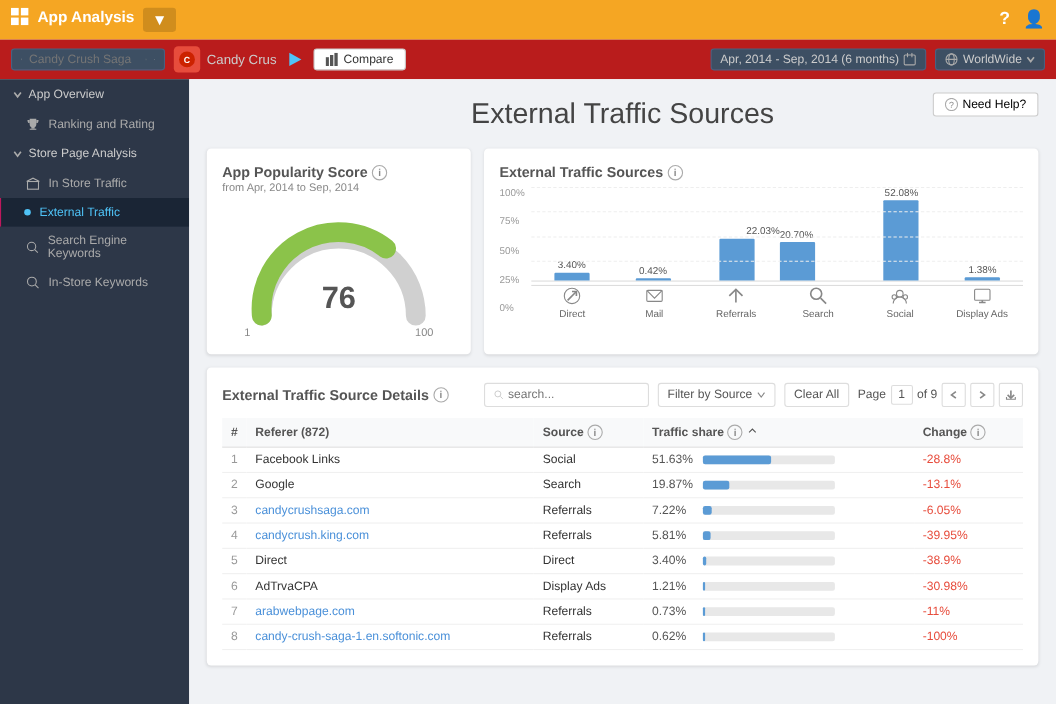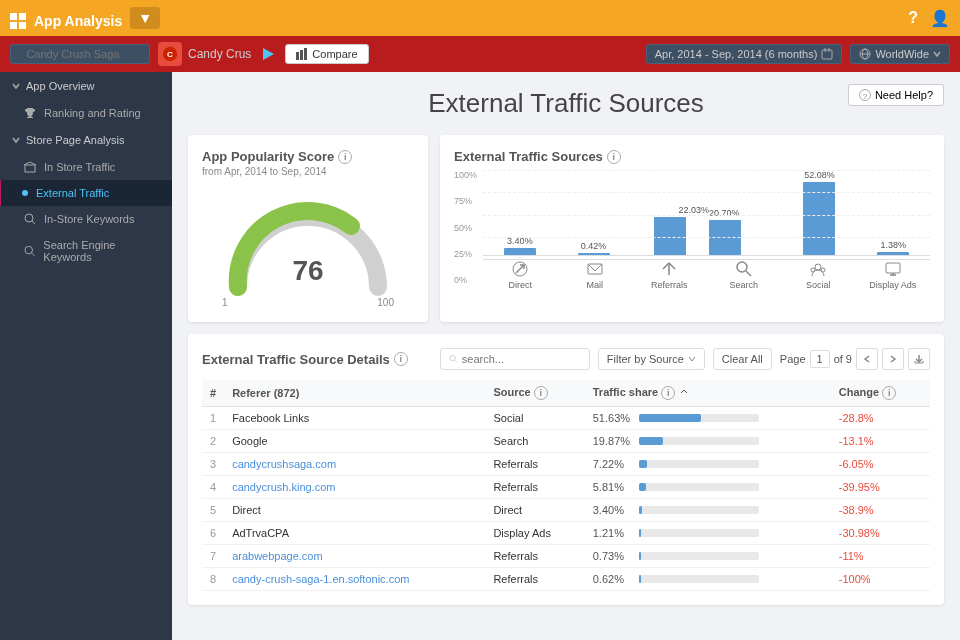"App Analysis" .header-left { align-items: flex-end -> flex-start }
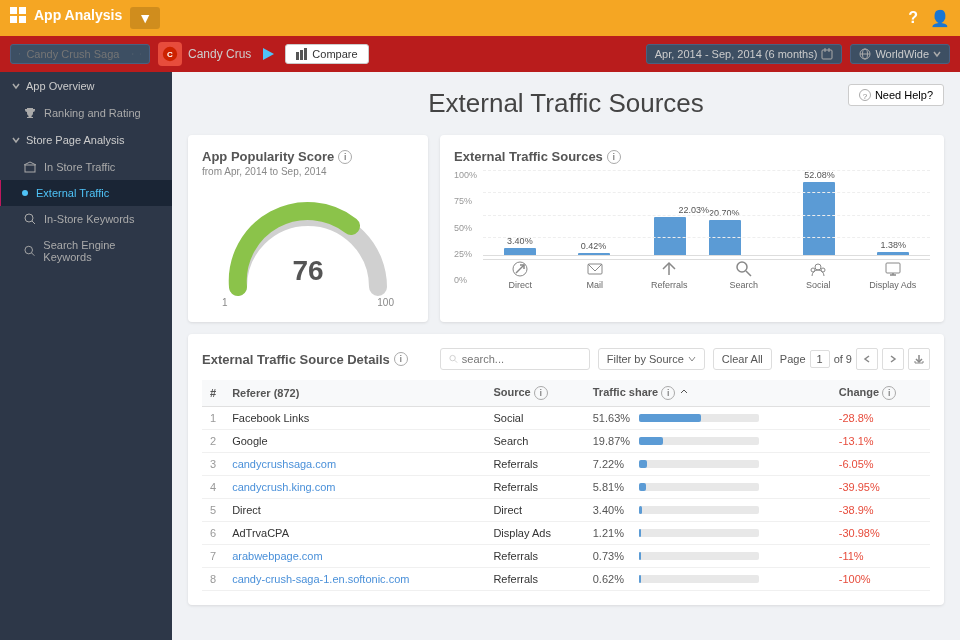"In-Store Keywords" div.sidebar-item { order: before "Search Engine Keywords" -> after "Search Engine Keywords" }
